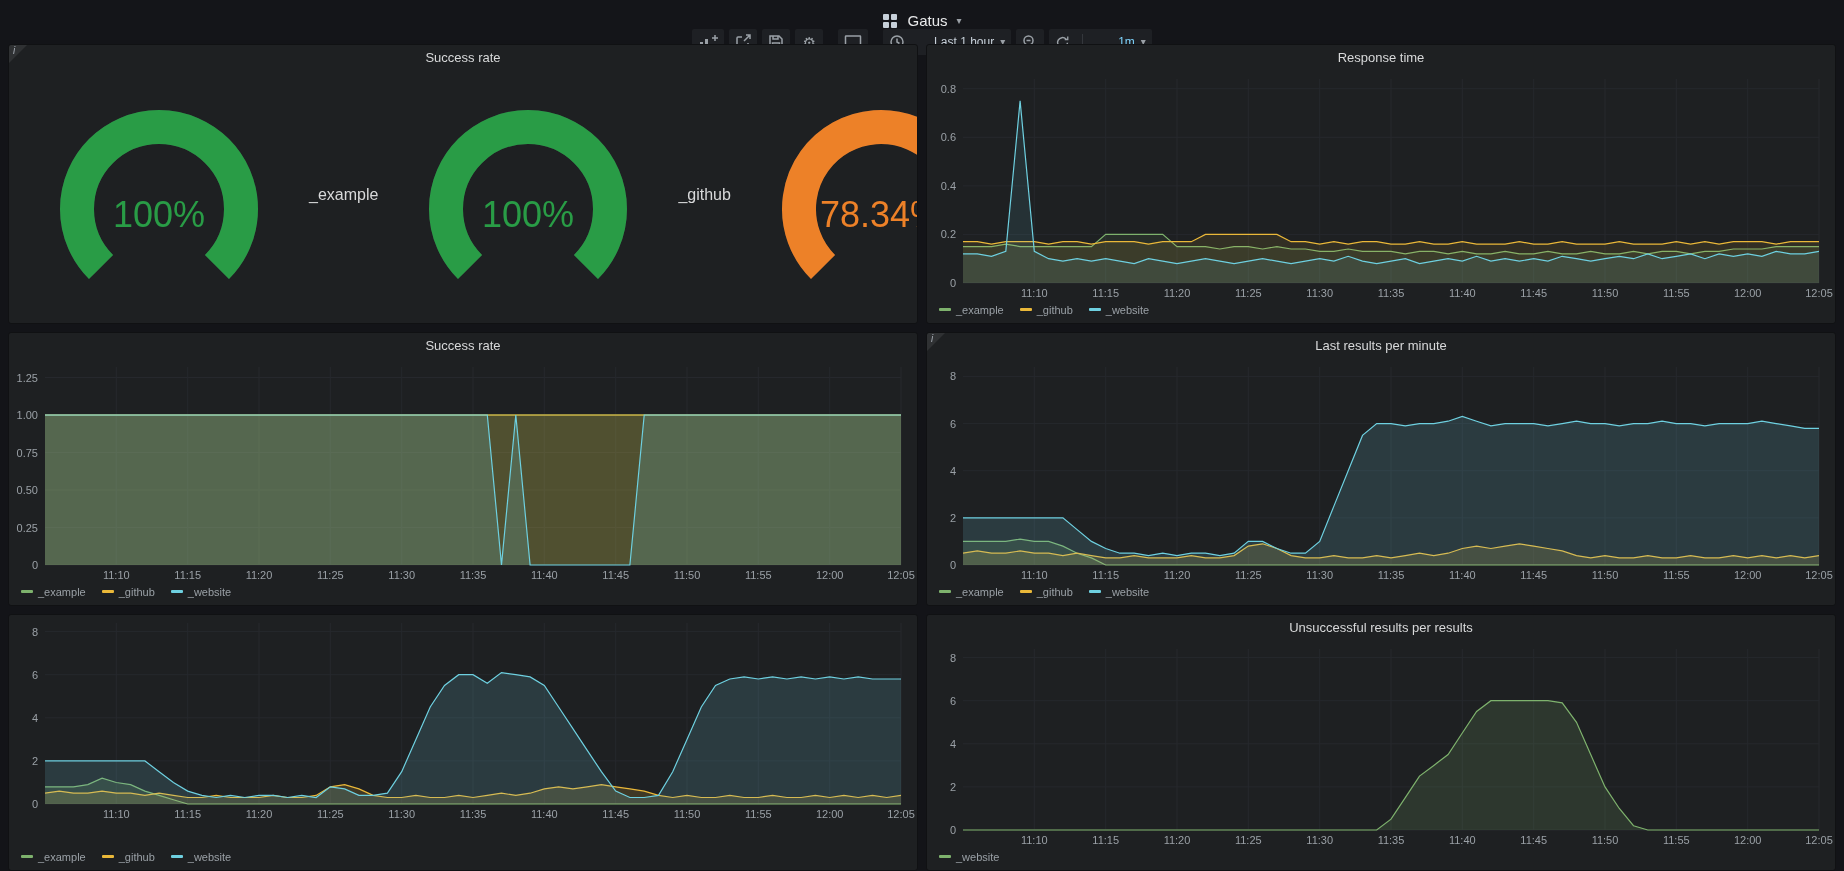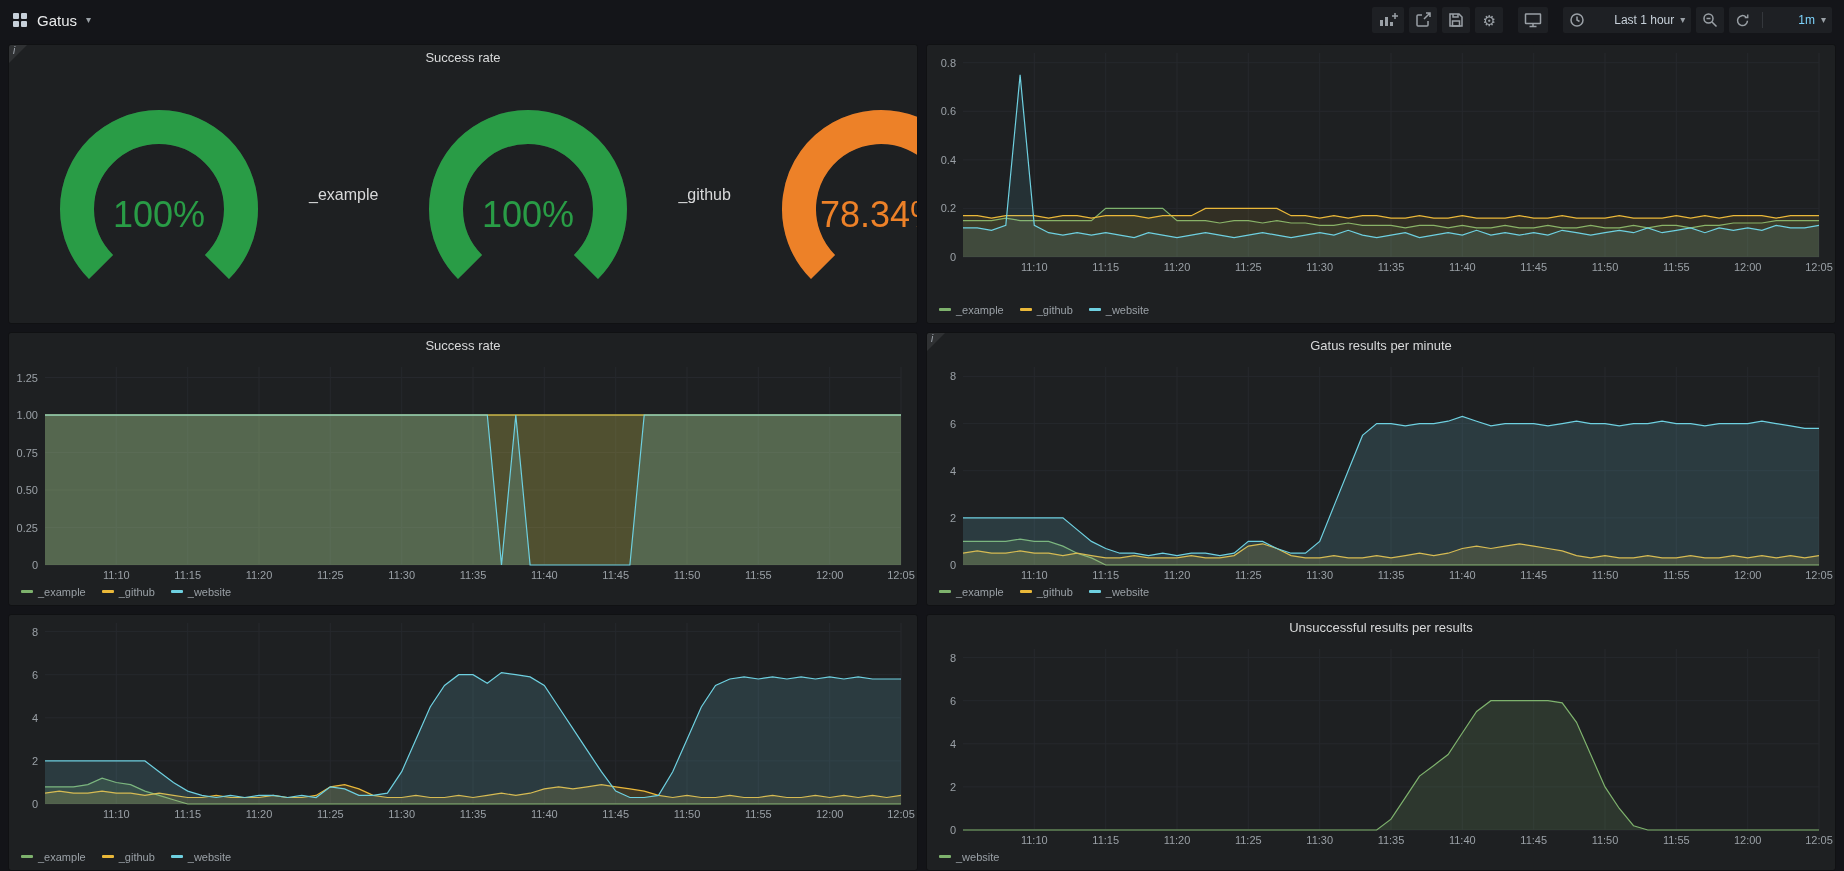"Gatus" .navbar { flex-direction: none -> column; padding: 0 12px -> 12px 12px }
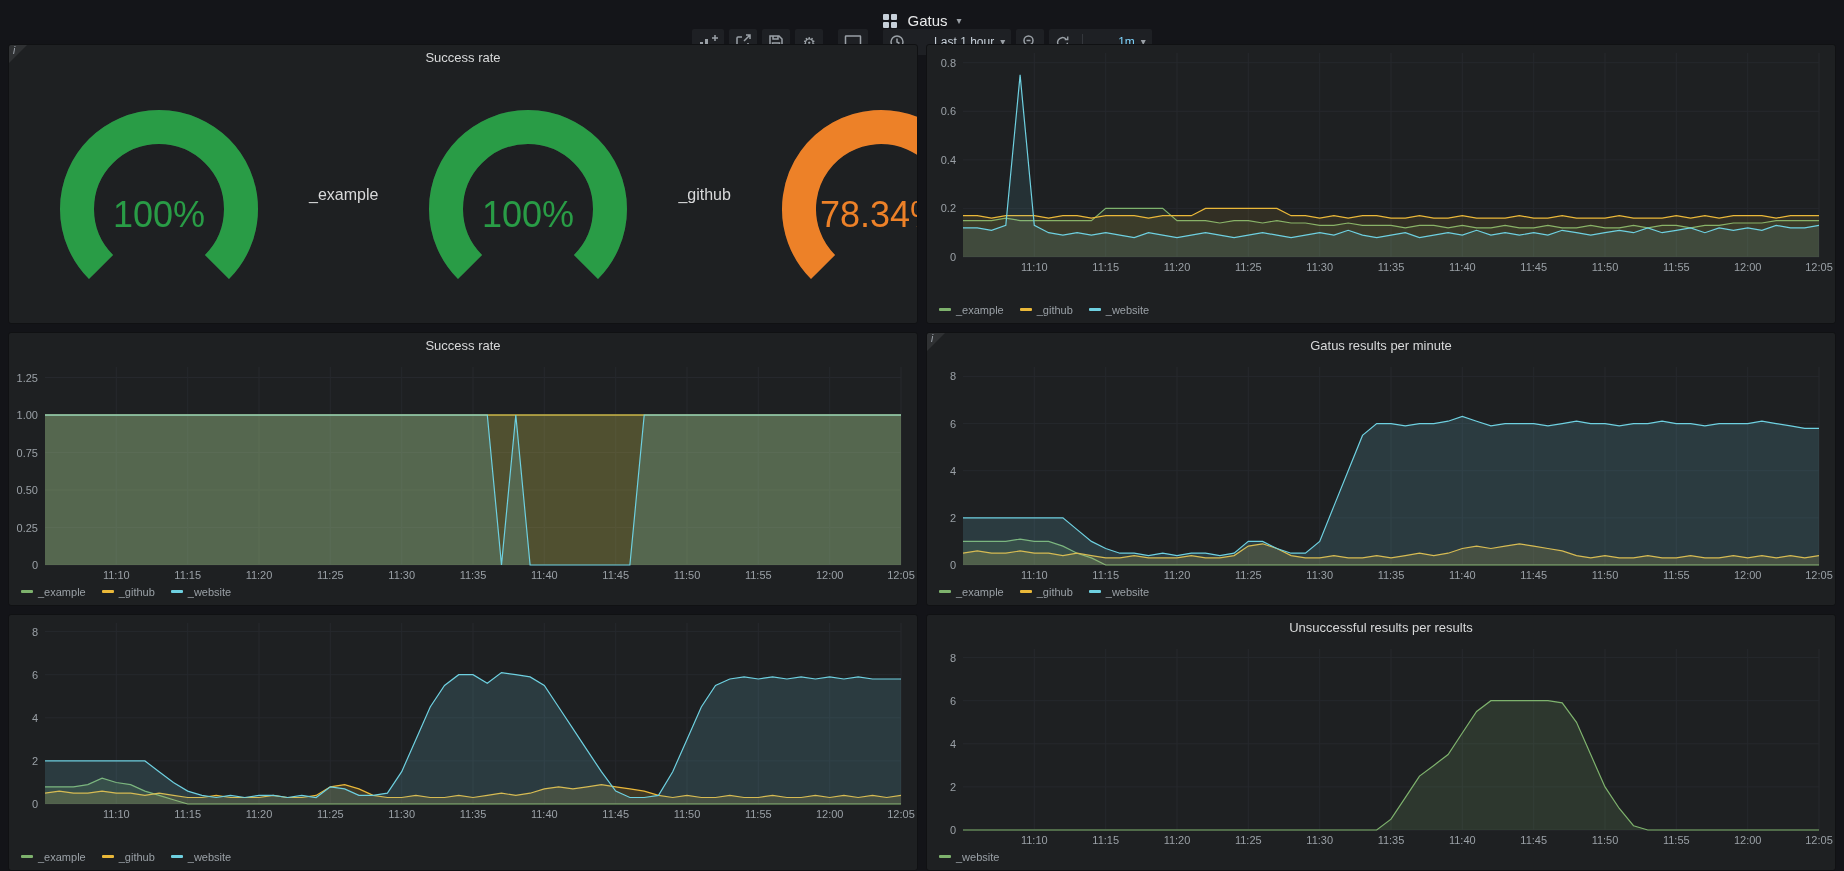"Response time" header.panel-title { html: none -> <header>Response time</header> }
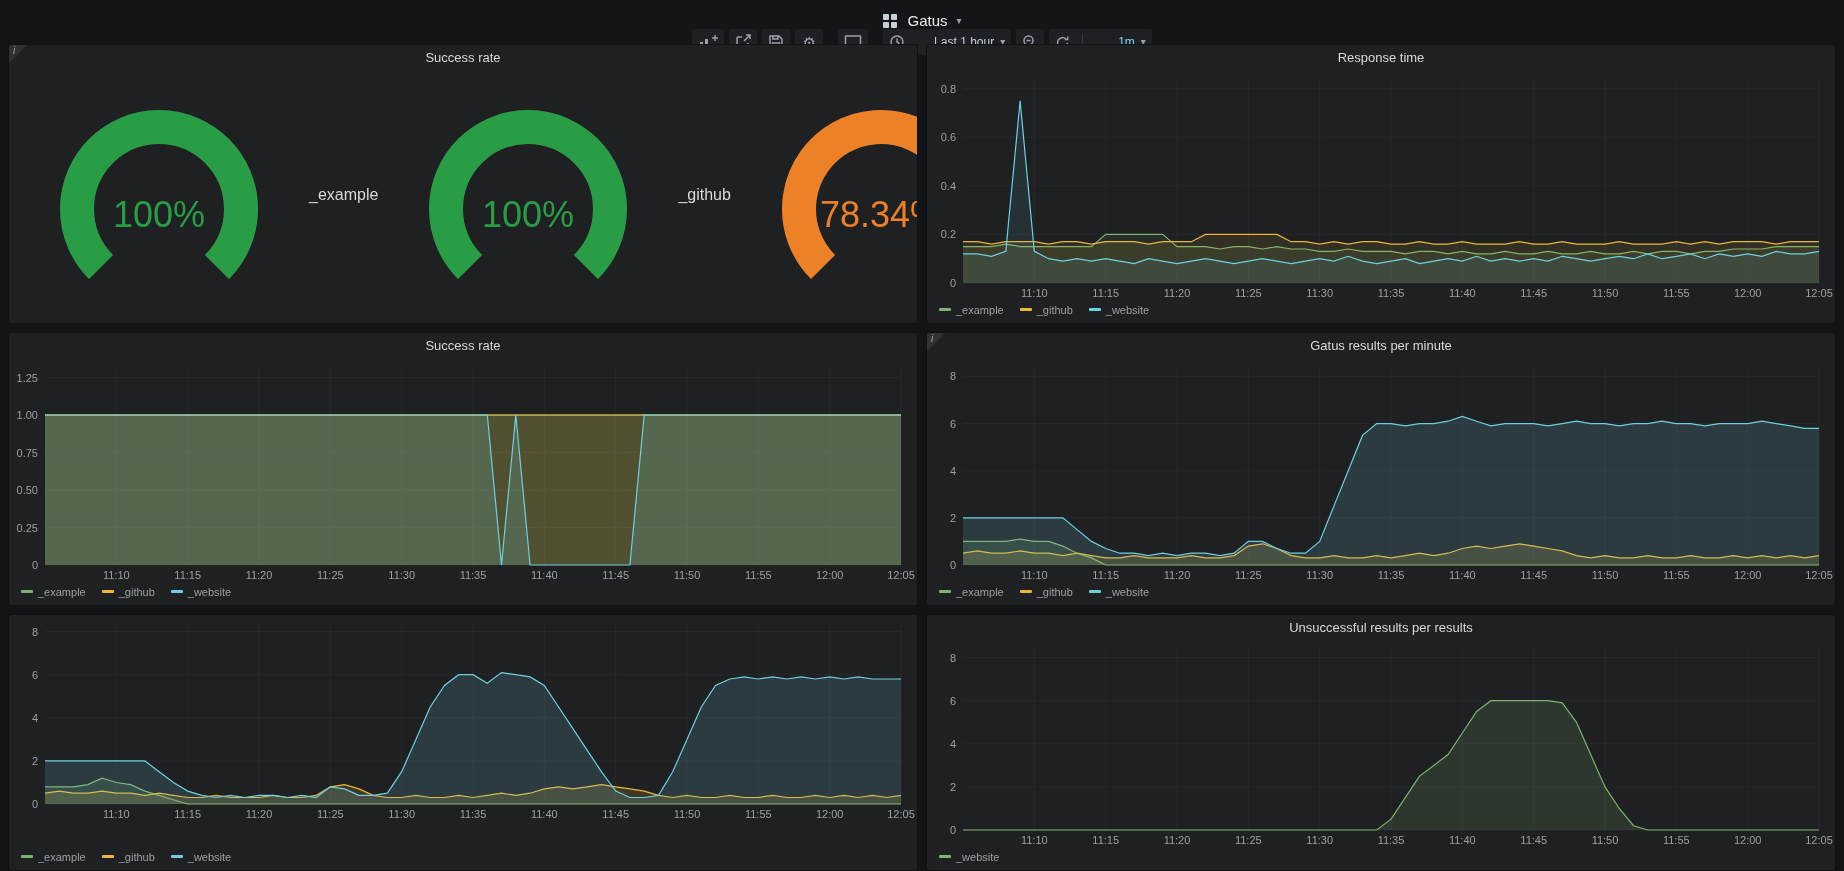"Gatus results per minute" header.panel-title { text: Gatus -> Last }
